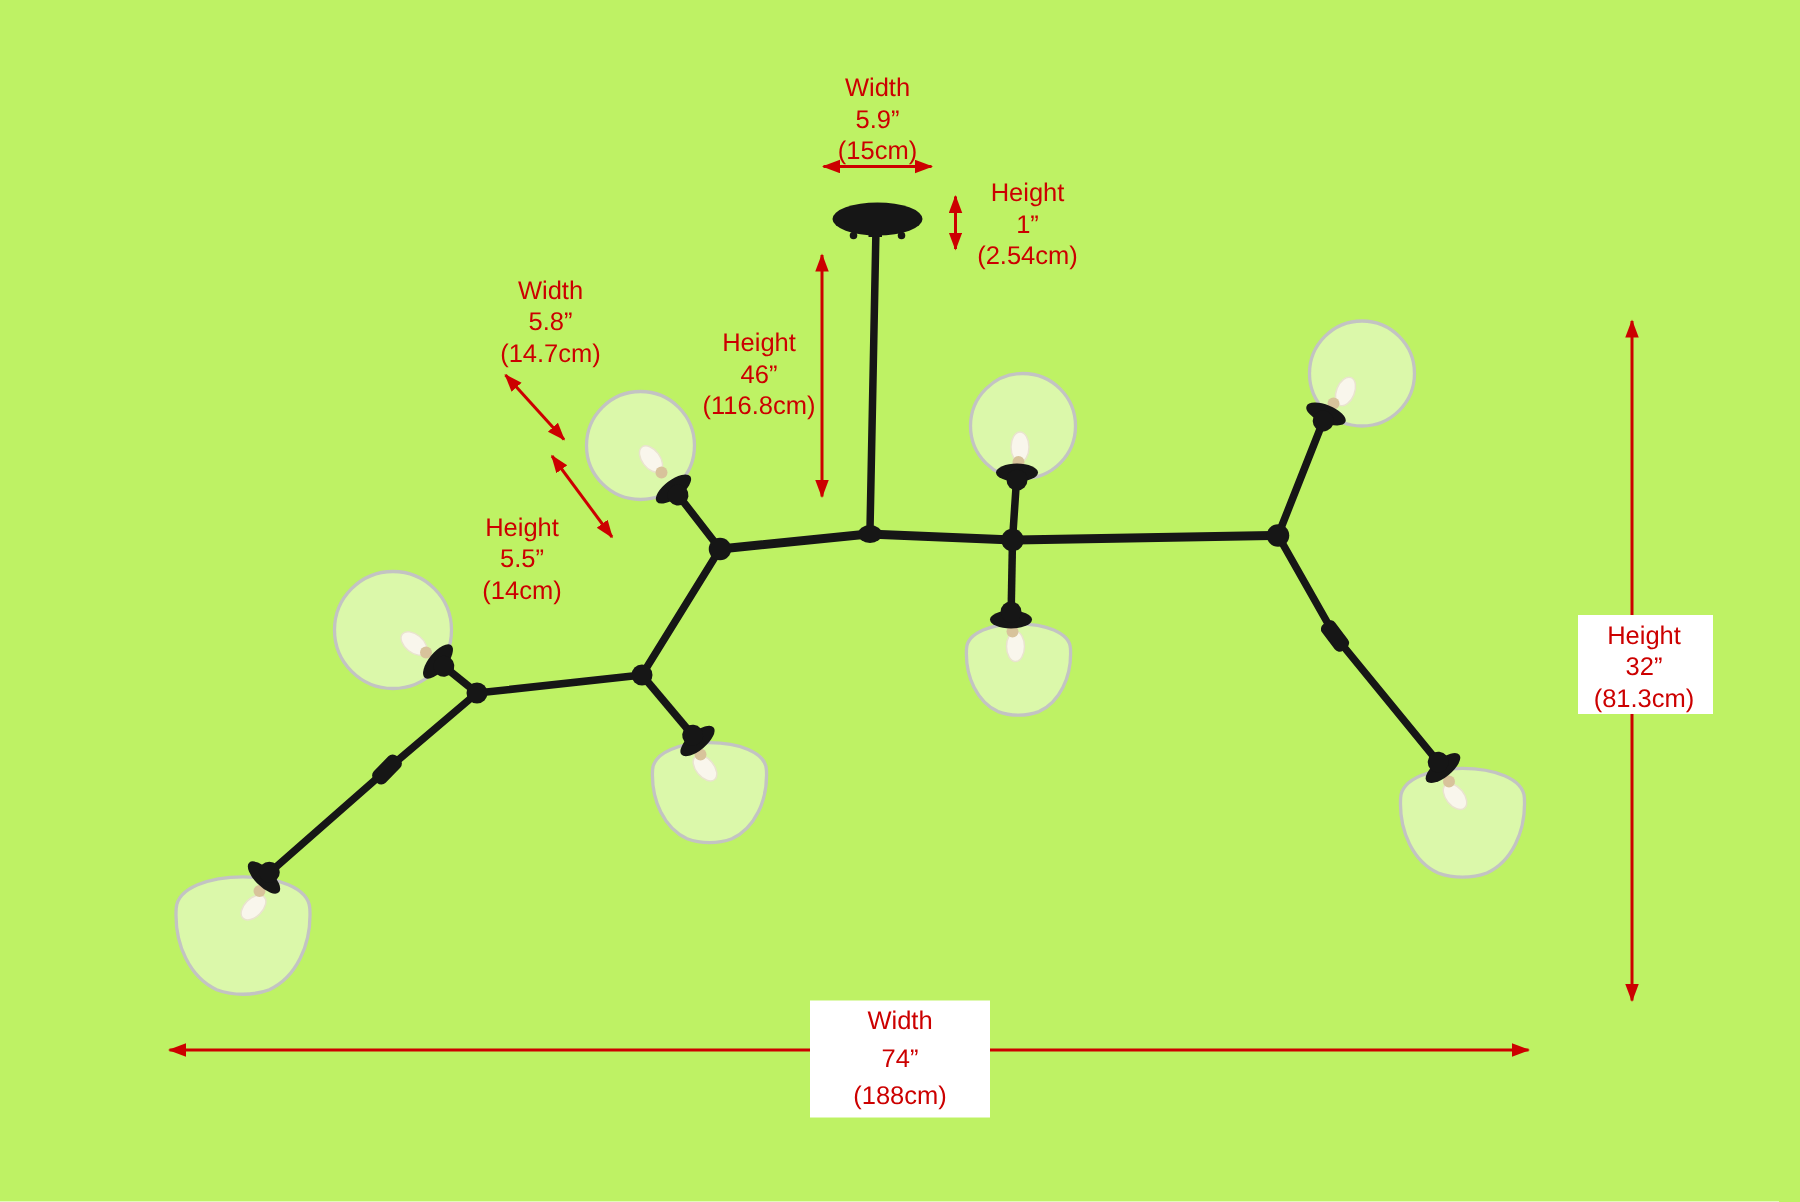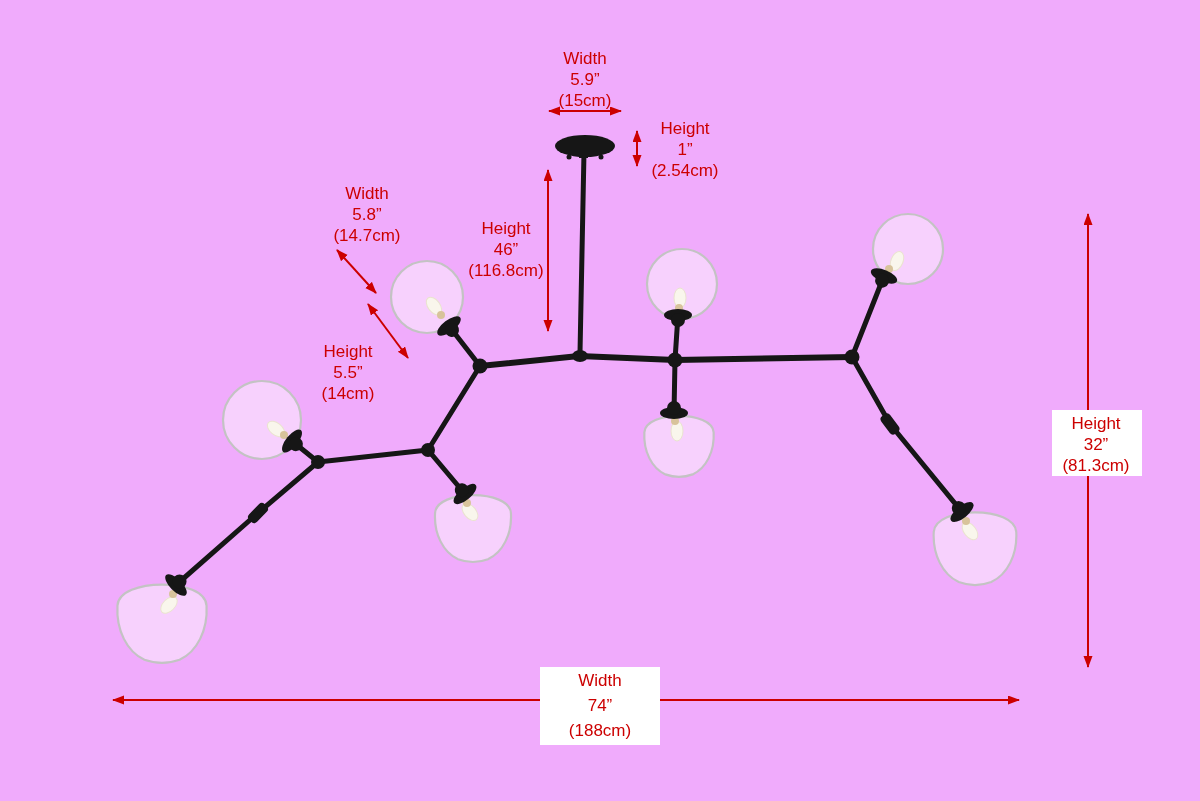"Width" .canvas { background: #f0abfc -> #bef264 }
